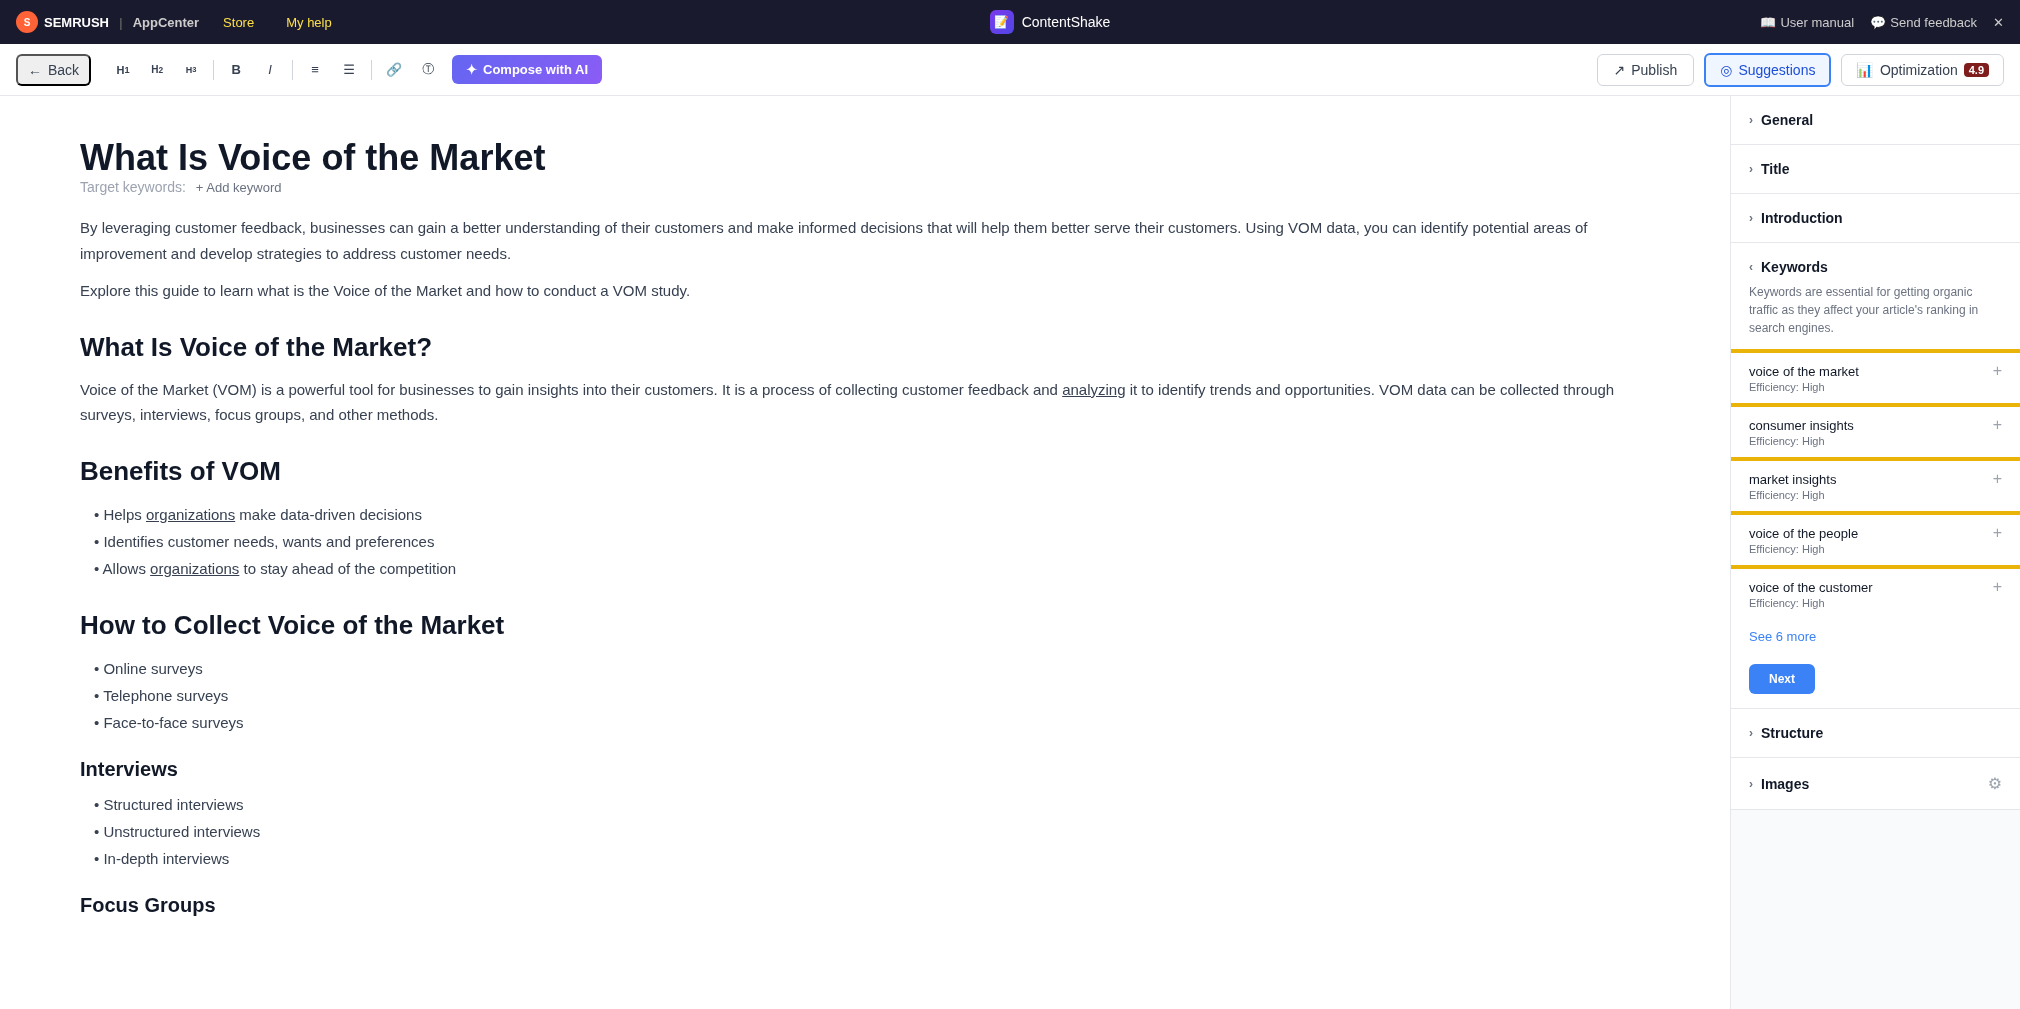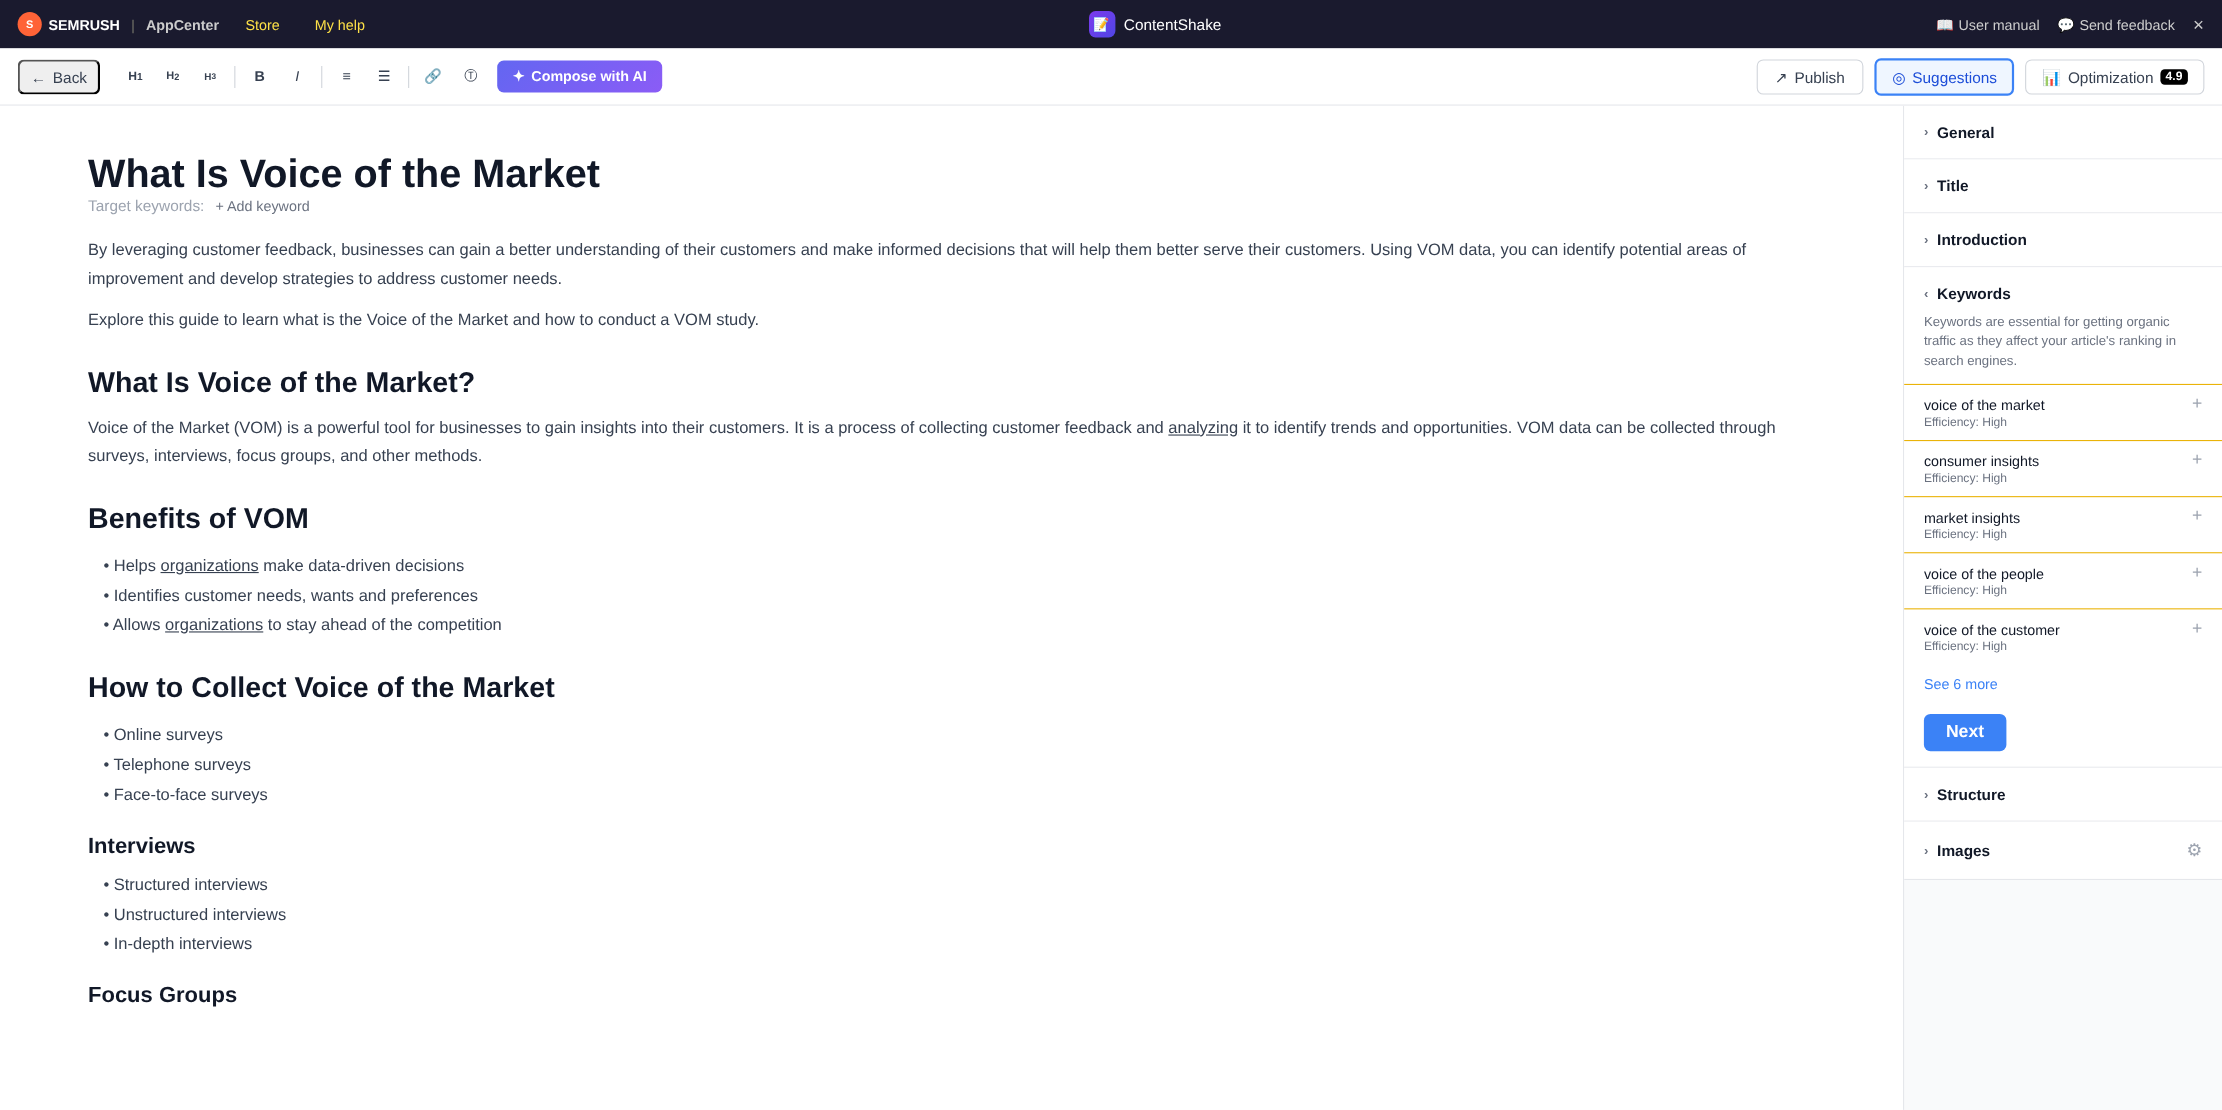"4.9" .opt-badge { background: #000000 -> #7f1d1d }
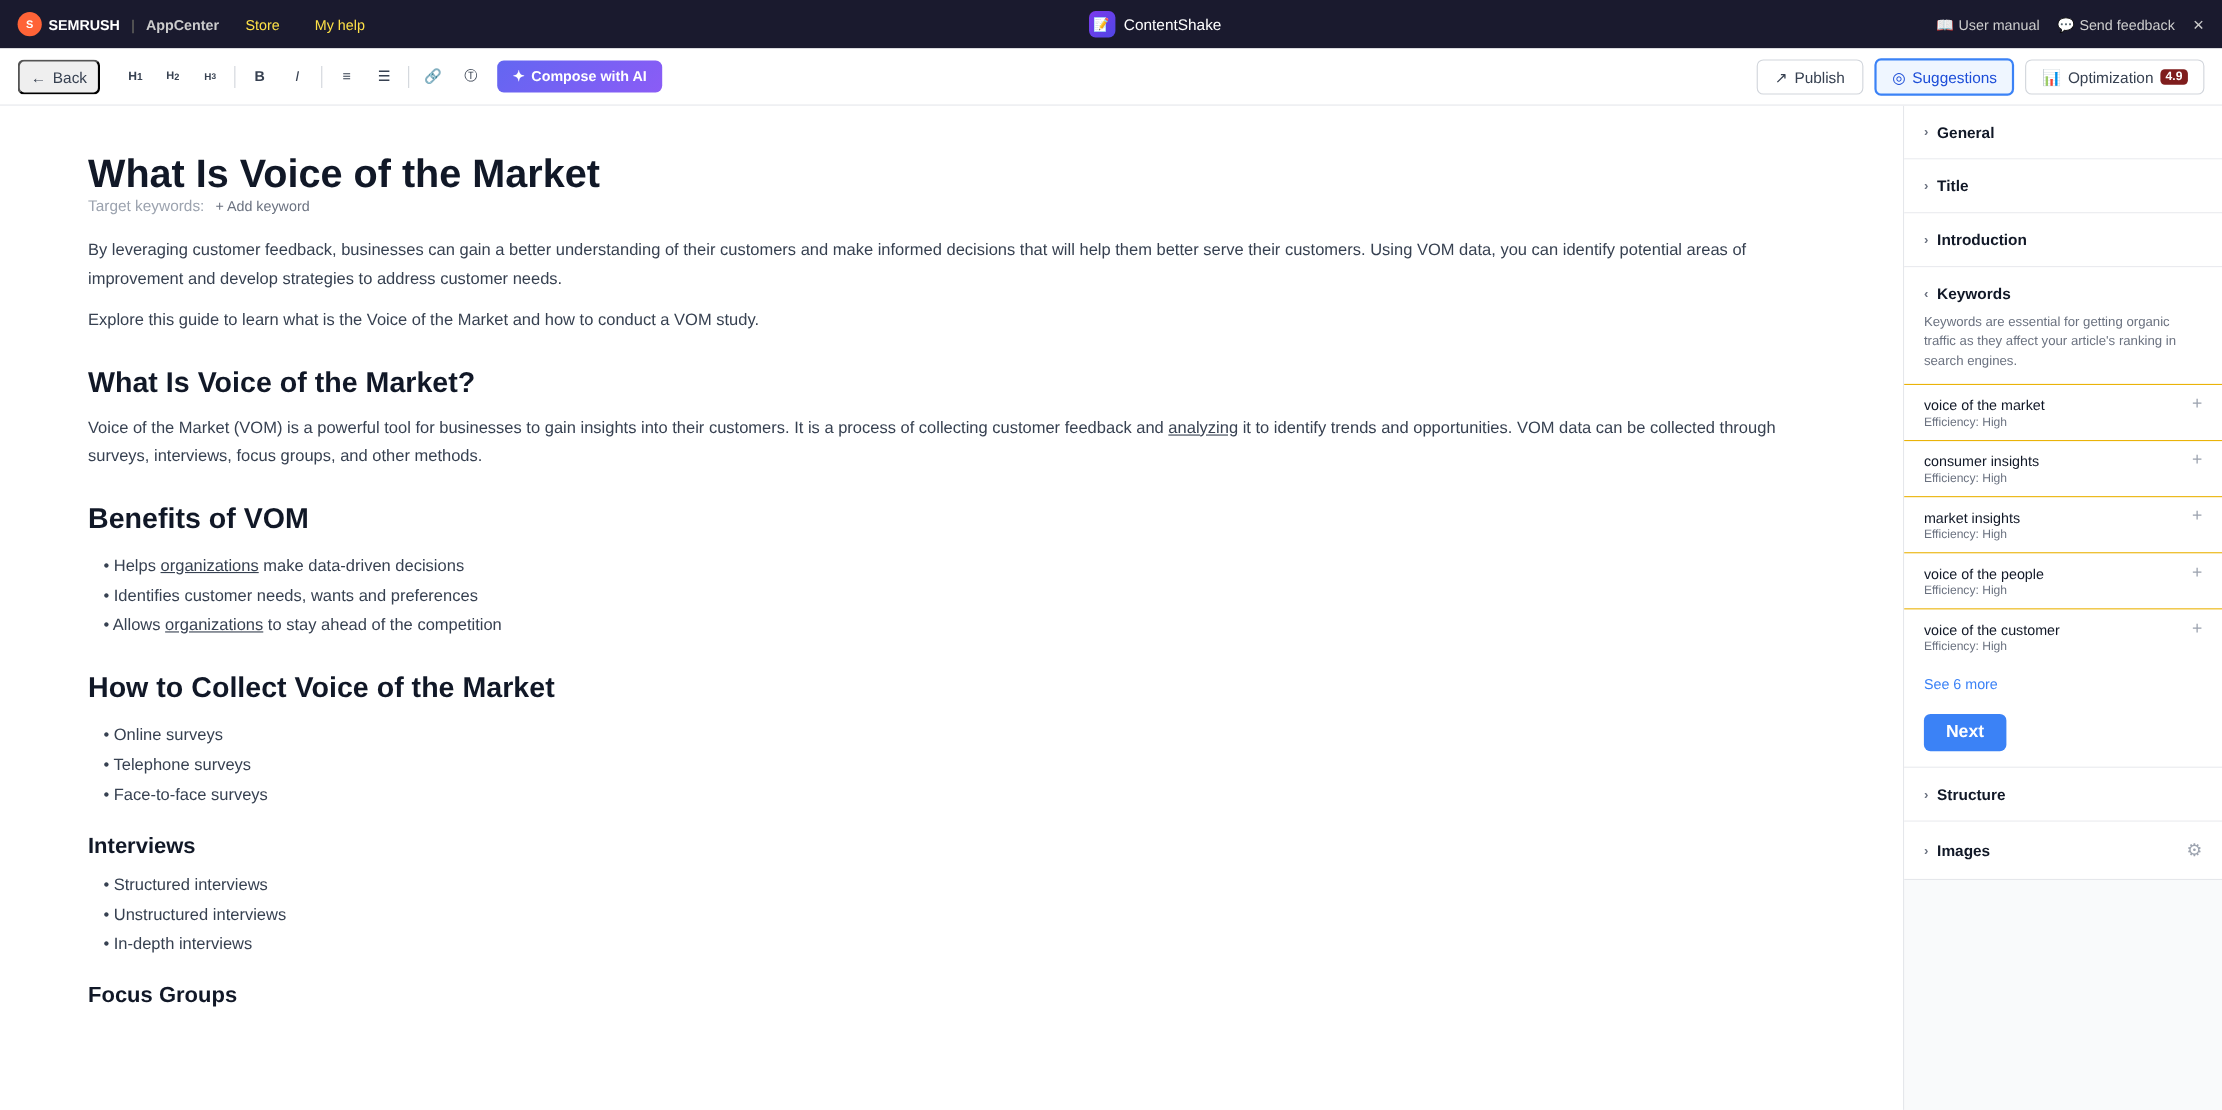"voice of the market" .keyword-item { border-top: 1px solid #eab308 -> 4px solid #eab308 }
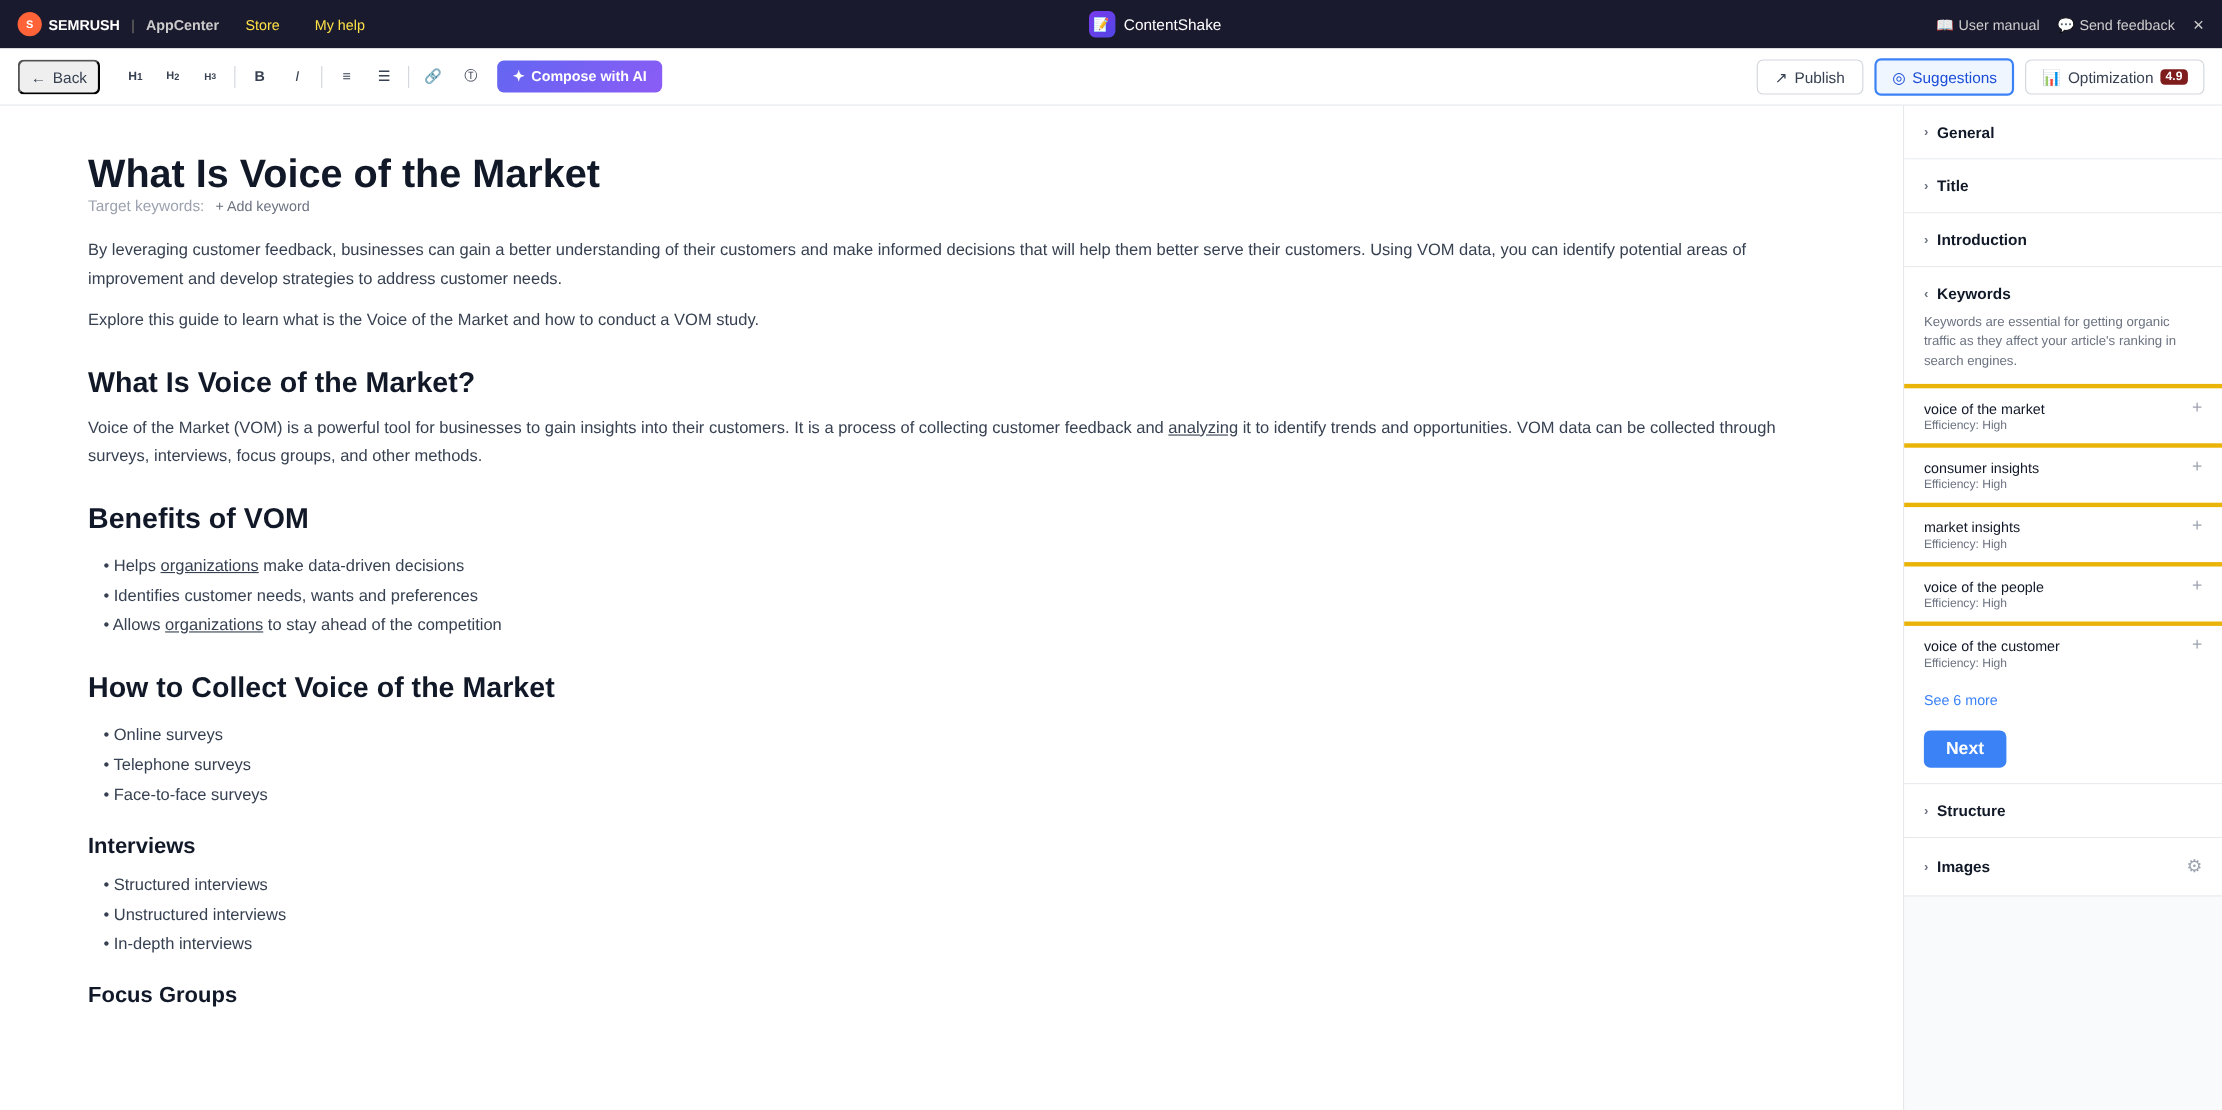"Next" .next-btn { font-size: 16px -> 12px }
